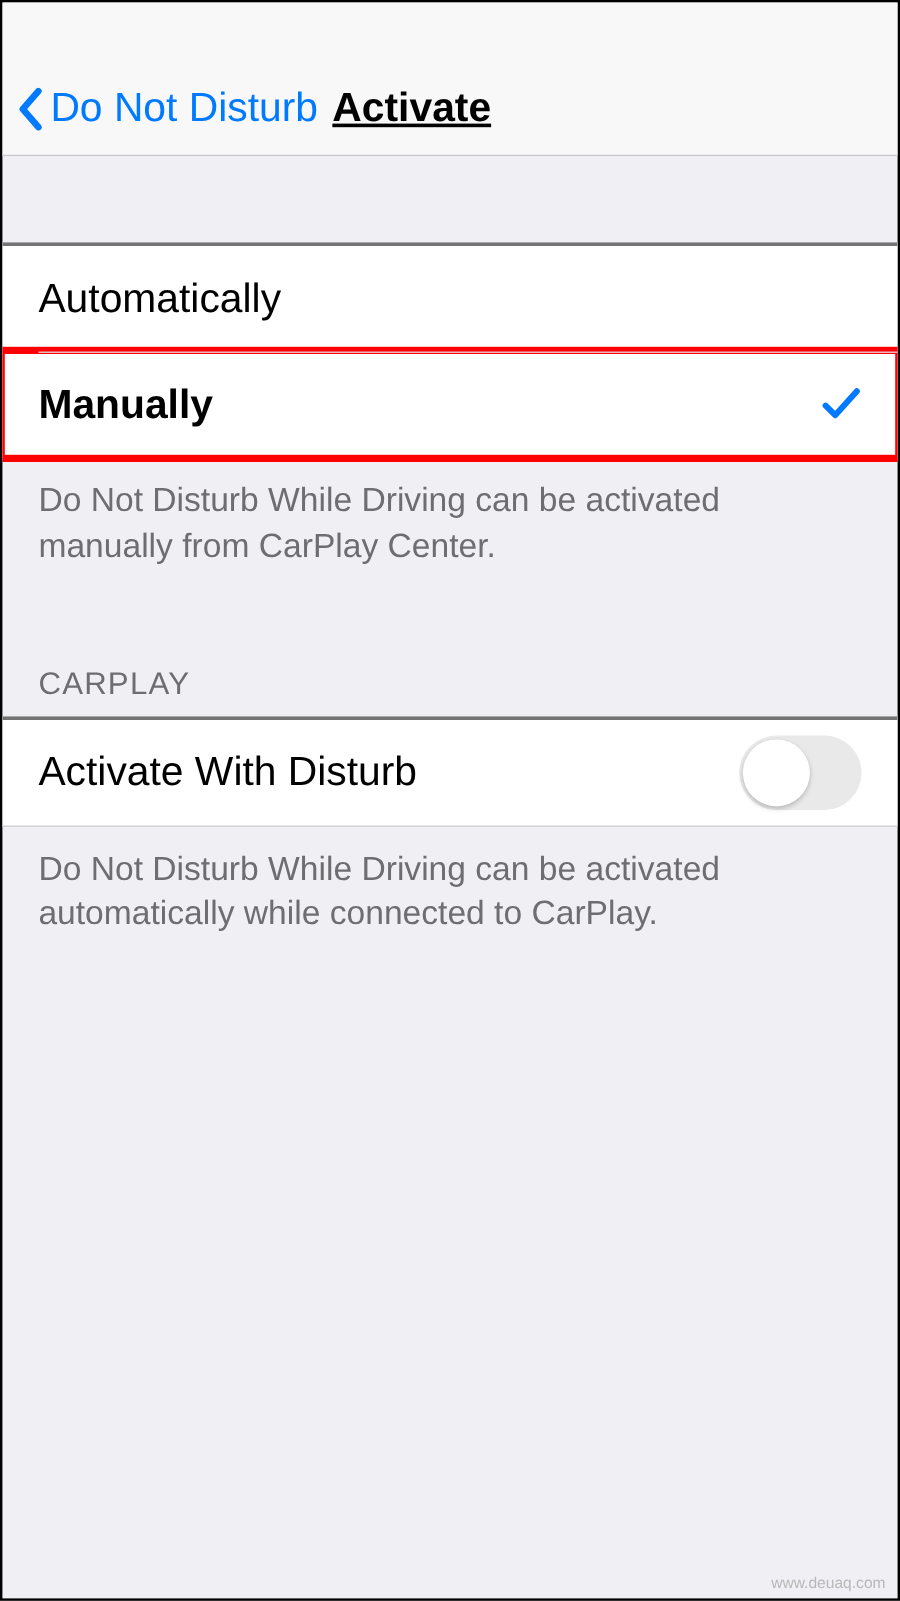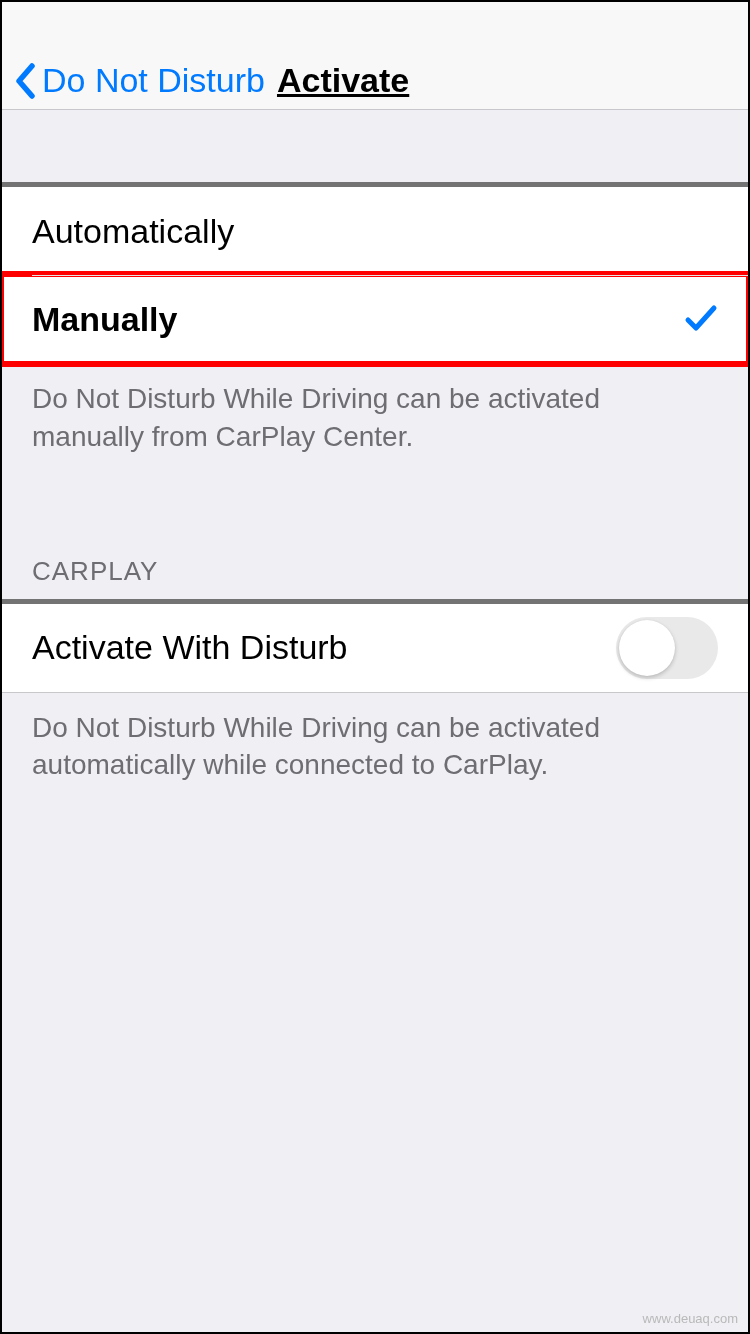"Do Not Disturb" .nav-bar { height: 108px -> 128px }
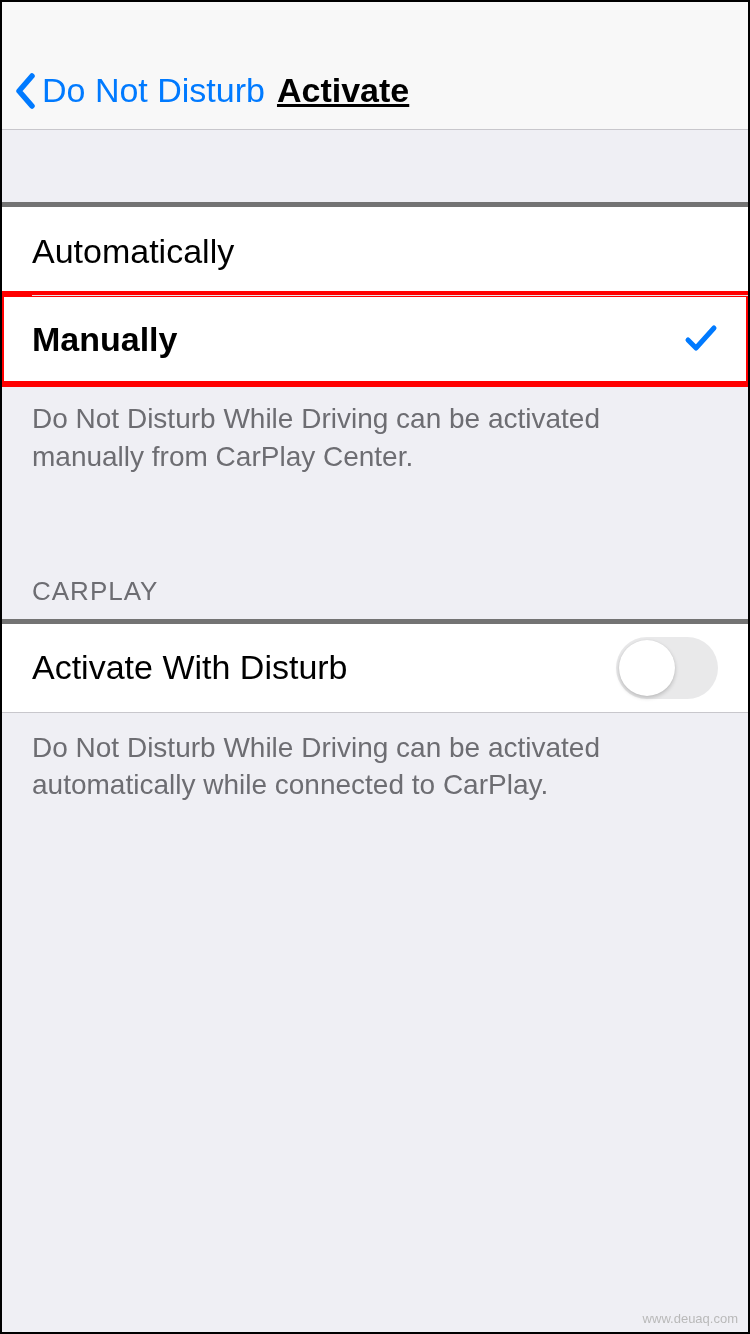"Automatically" .section-group { border-top: 5px solid #737373 -> 3px solid #737373 }
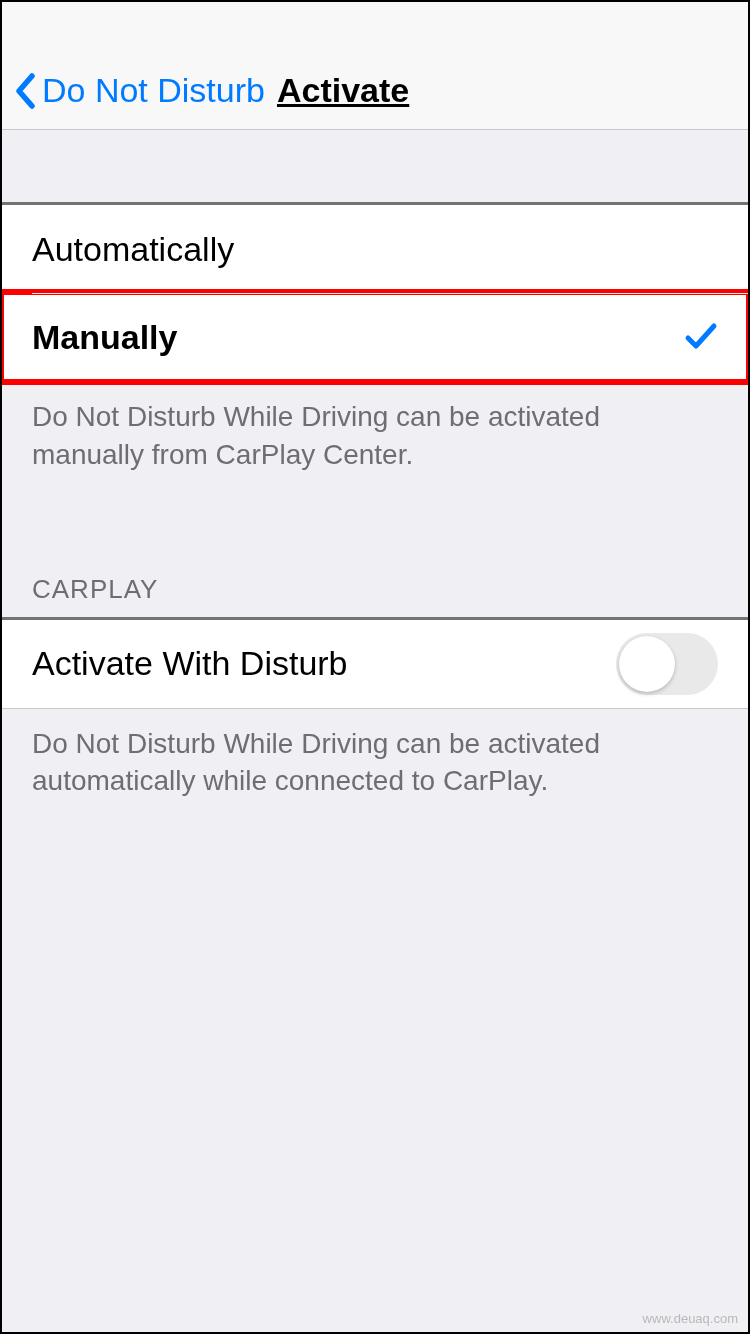"CARPLAY" .section-header { margin-top: 100px -> 80px }
